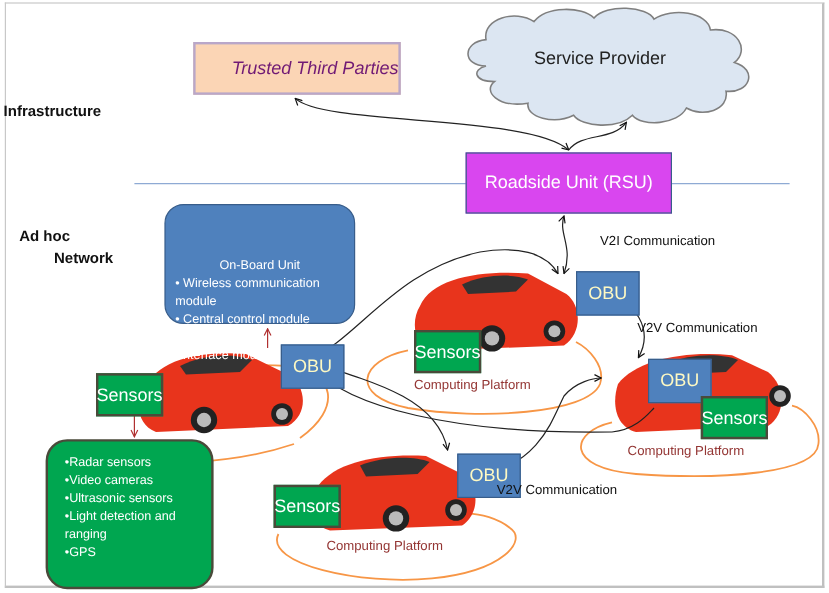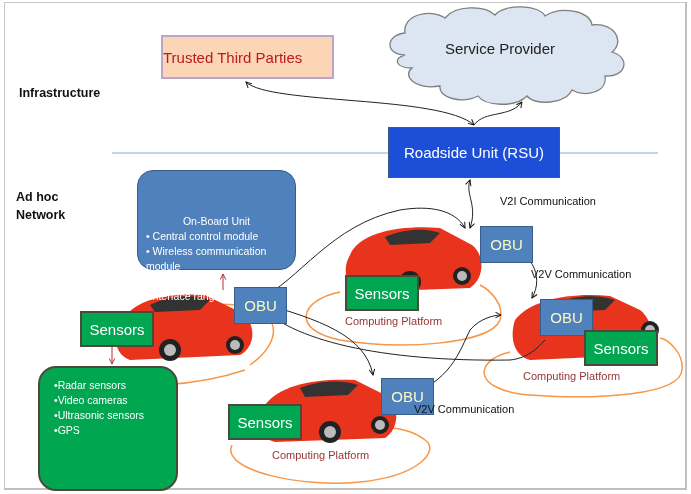"Trusted Third Parties" .ttp { color: #b91c1c -> #701a75; font-style: none -> italic; justify-content: flex-start -> flex-end }
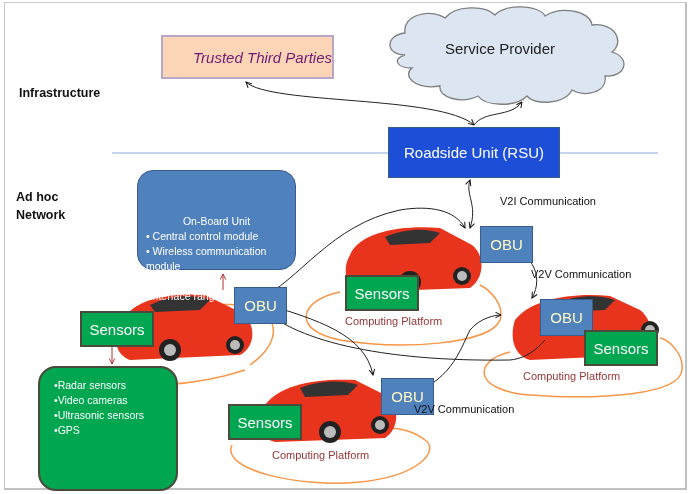"Infrastructure" div.abs { left: 19px -> 3px }
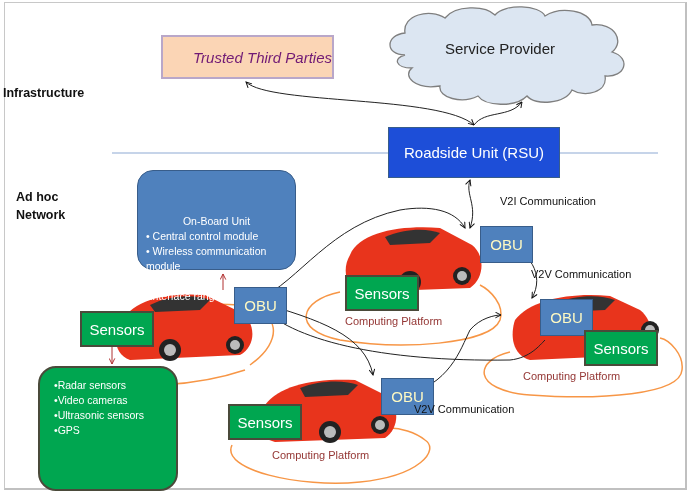"Roadside Unit (RSU)" .rsu { background: #1d4ed8 -> #d946ef }
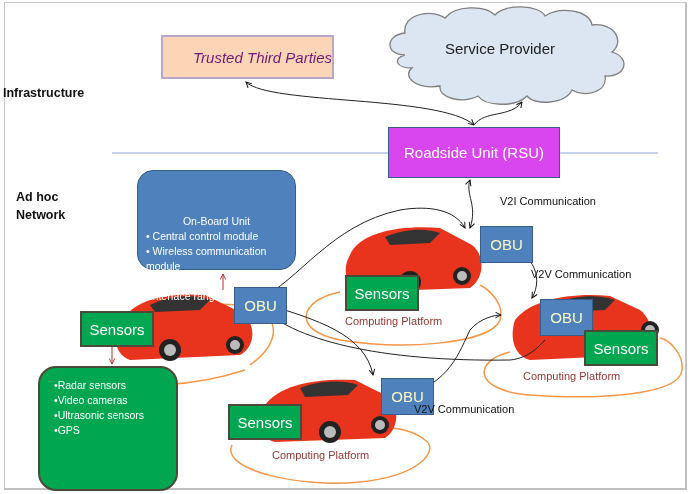"Network" div.abs { left: 16px -> 0; padding-left: none -> 45px }
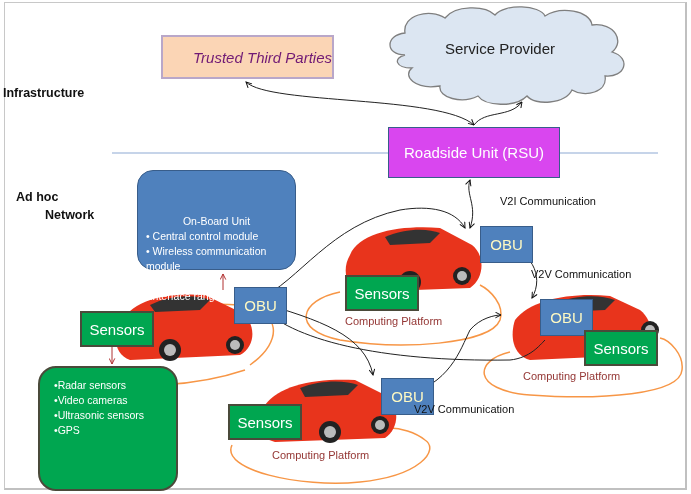"• Central control module" div { order: before "• Wireless communication module" -> after "• Wireless communication module" }
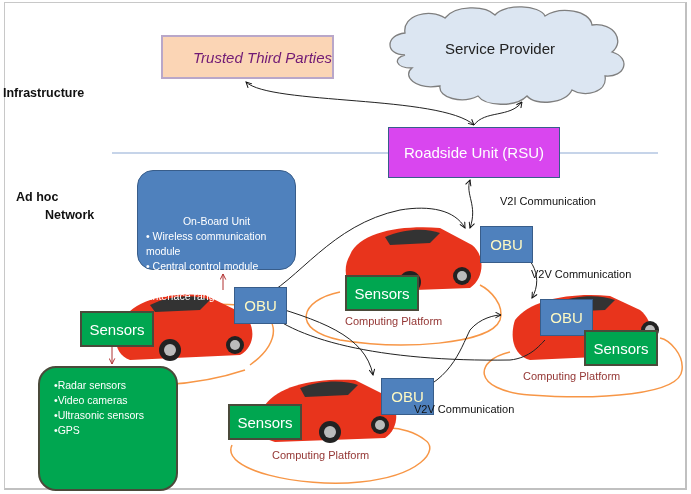"•Interface ranging" div { text: ranging -> module }
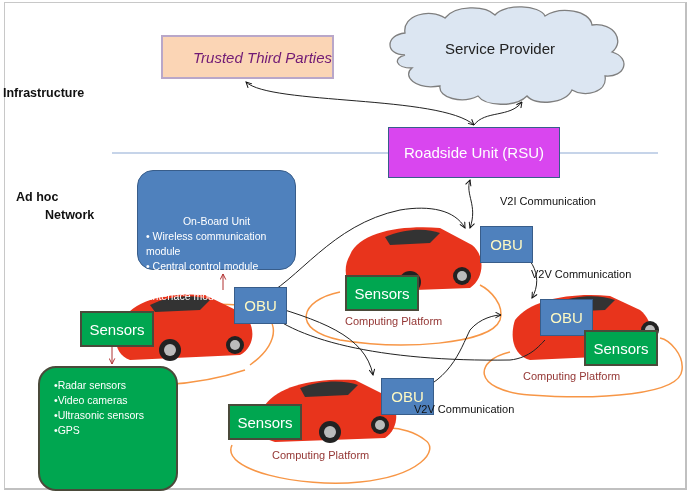"Sensors" .sensors { width: 74px -> 56px }
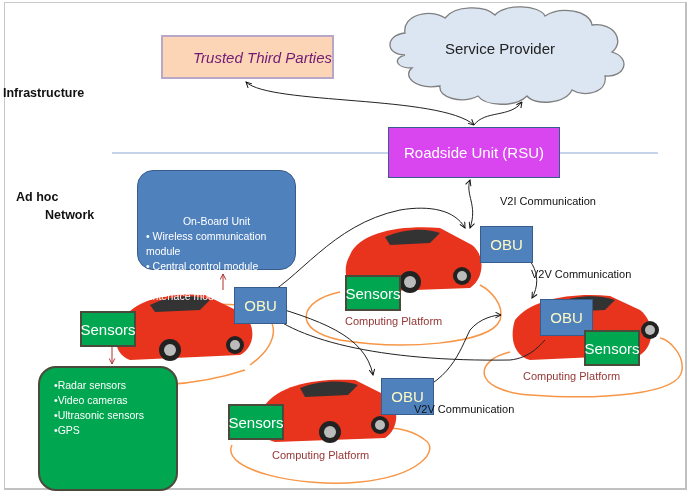"•Light detection and ranging" div { html: none -> <div>•Light detection and ranging</div> }
